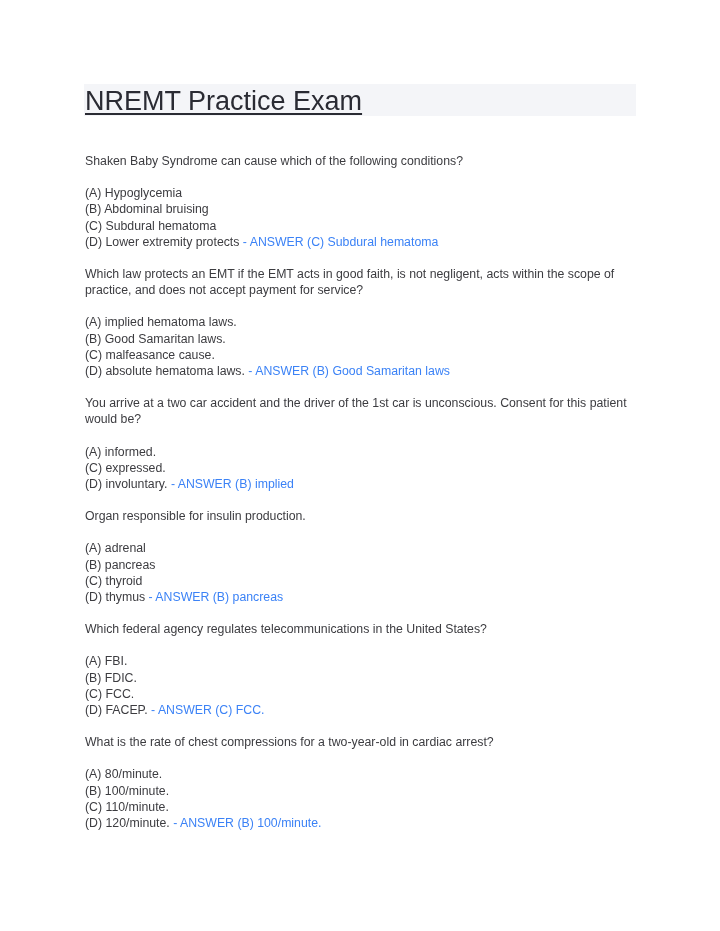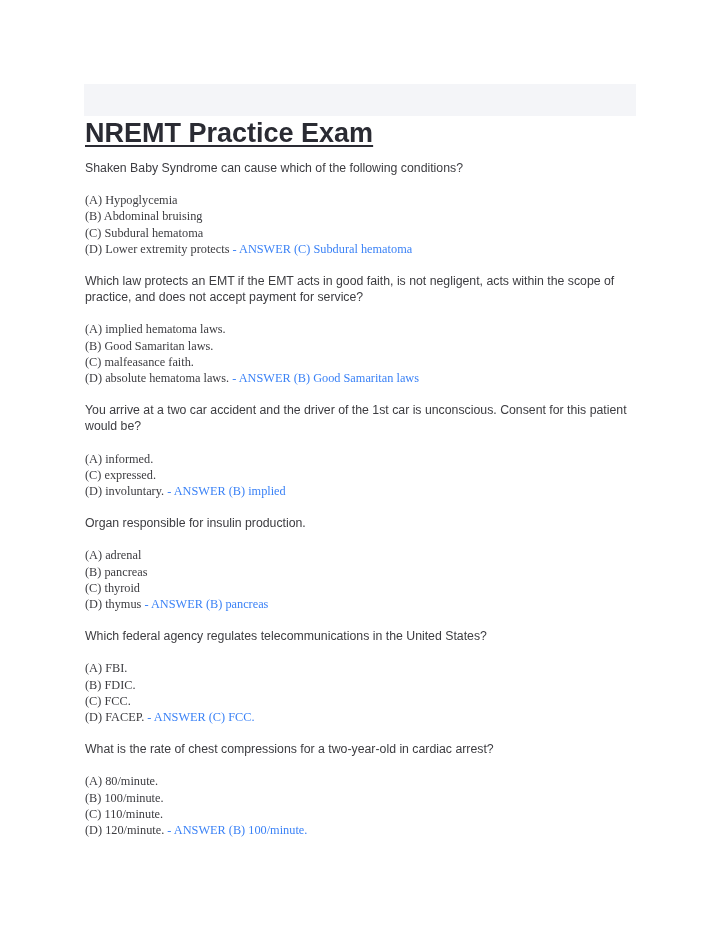"NREMT Practice Exam" .title { font-weight: bold -> normal; margin-top: 32px -> none }
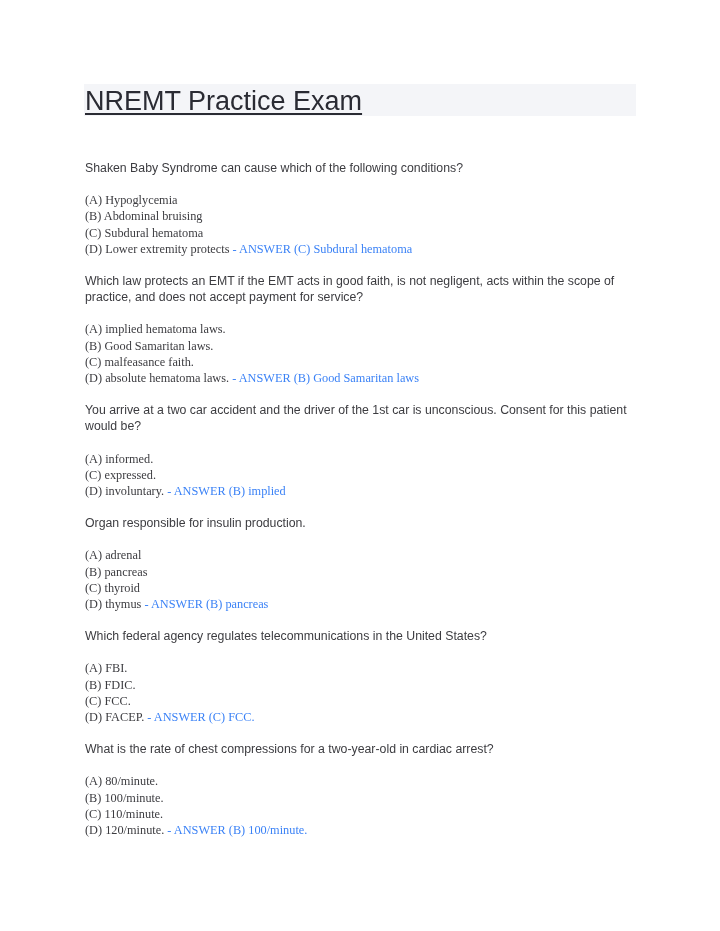"Shaken Baby Syndrome can cause" .question { margin: 15px 0 16px 0 -> 8px 0 16px 0 }
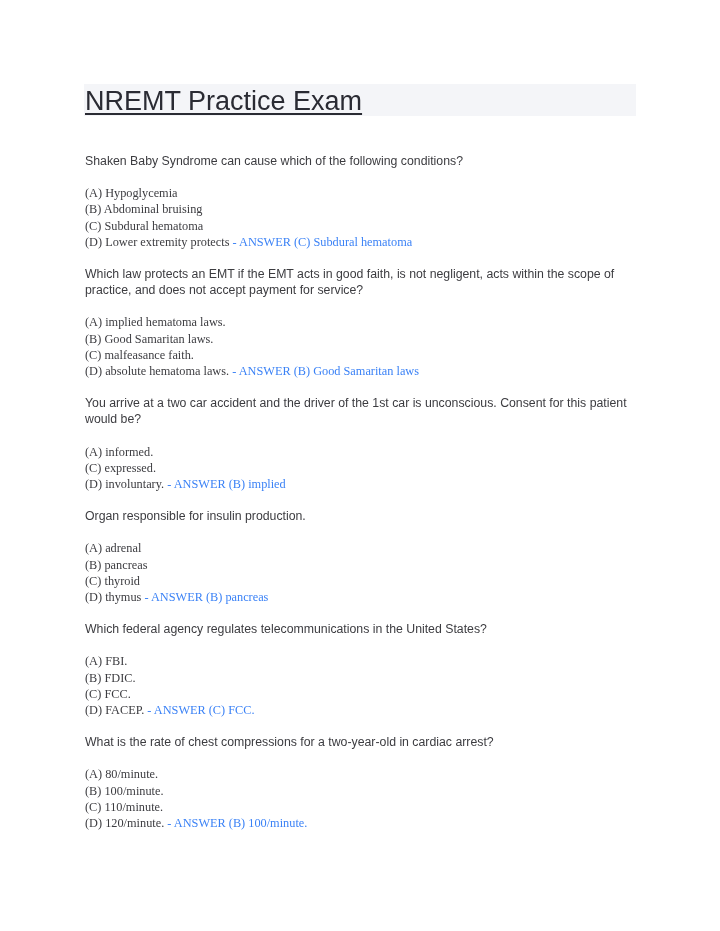"(A) Hypoglycemia" .option { font-family: Liberation Serif, serif -> none }
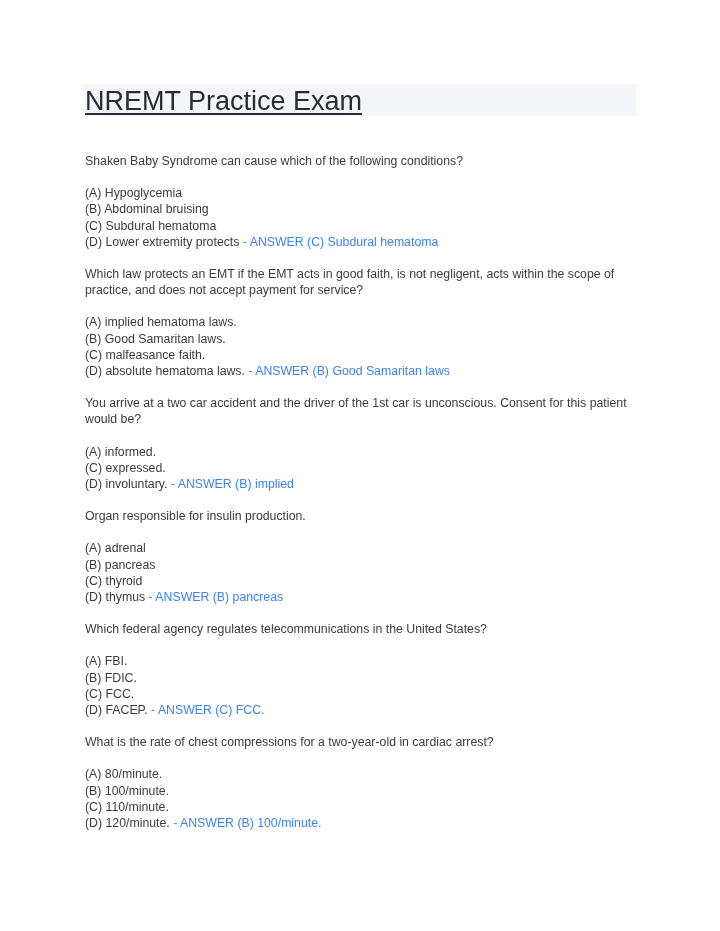"(C) malfeasance faith." p.option { text: faith -> cause }
